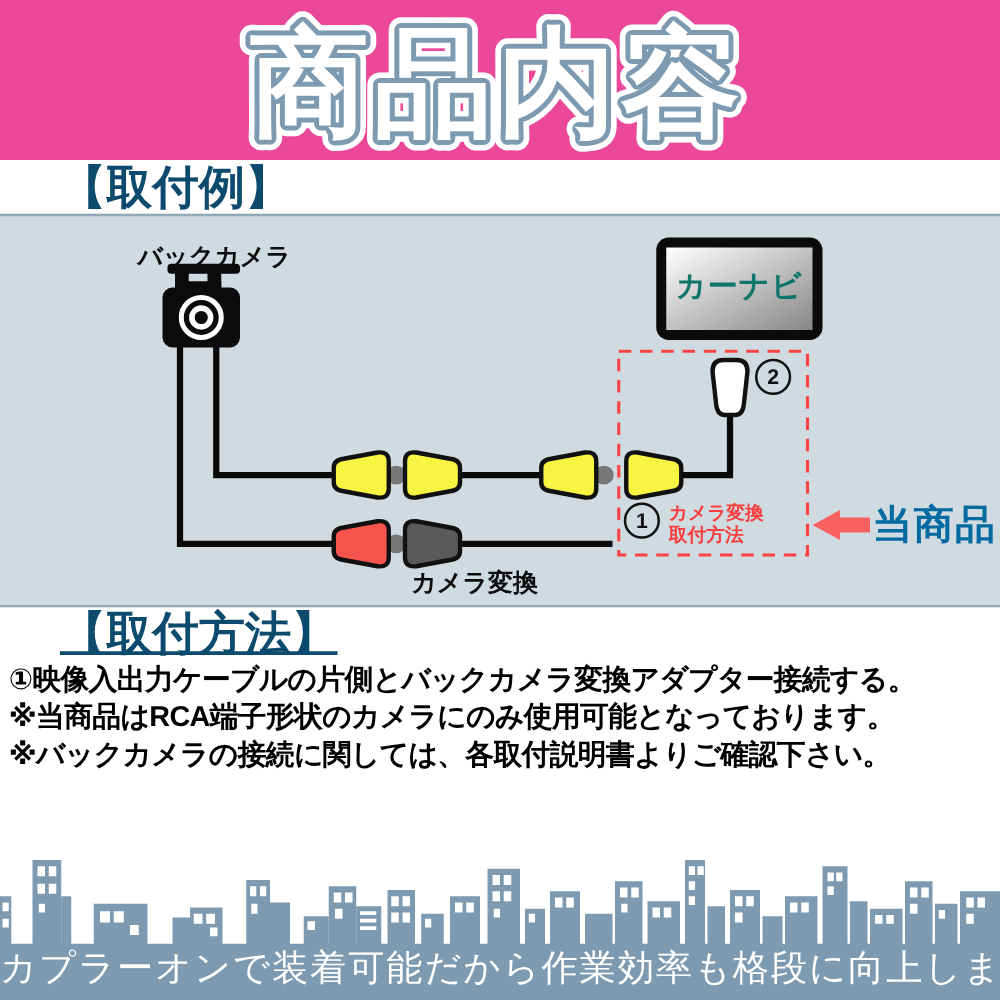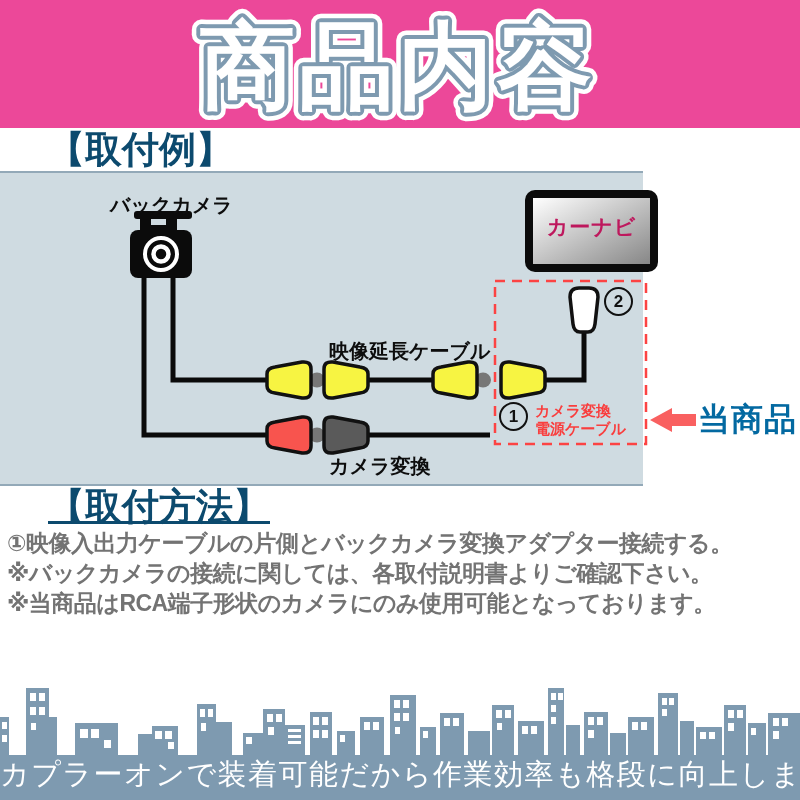"バックカメラ" .diagram { width: 643px -> 800px }
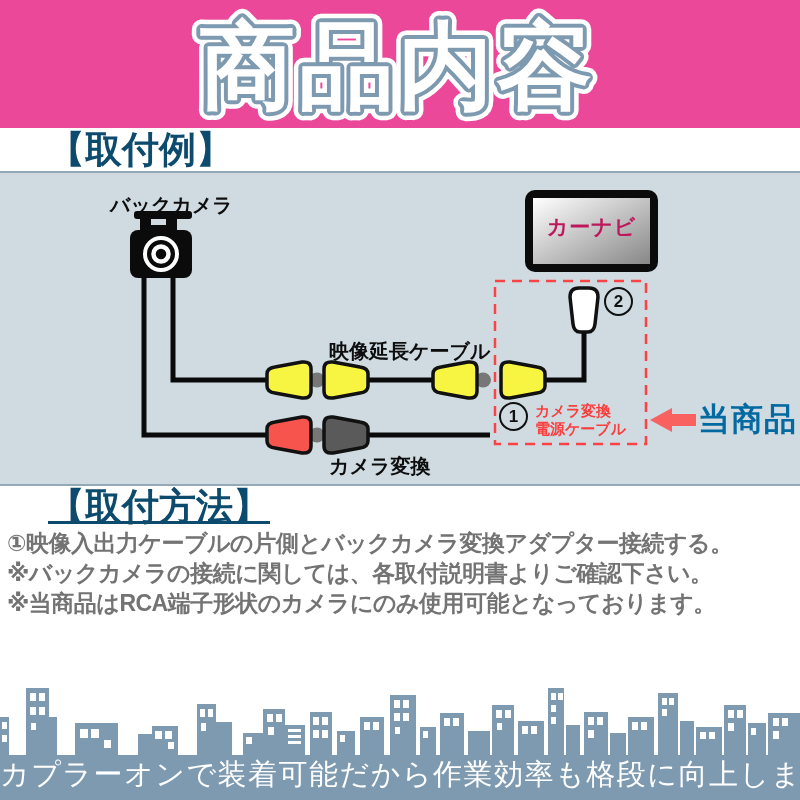"カーナビ" .navi-text { color: #be185d -> #0f766e; font-size: 21px -> 24px }
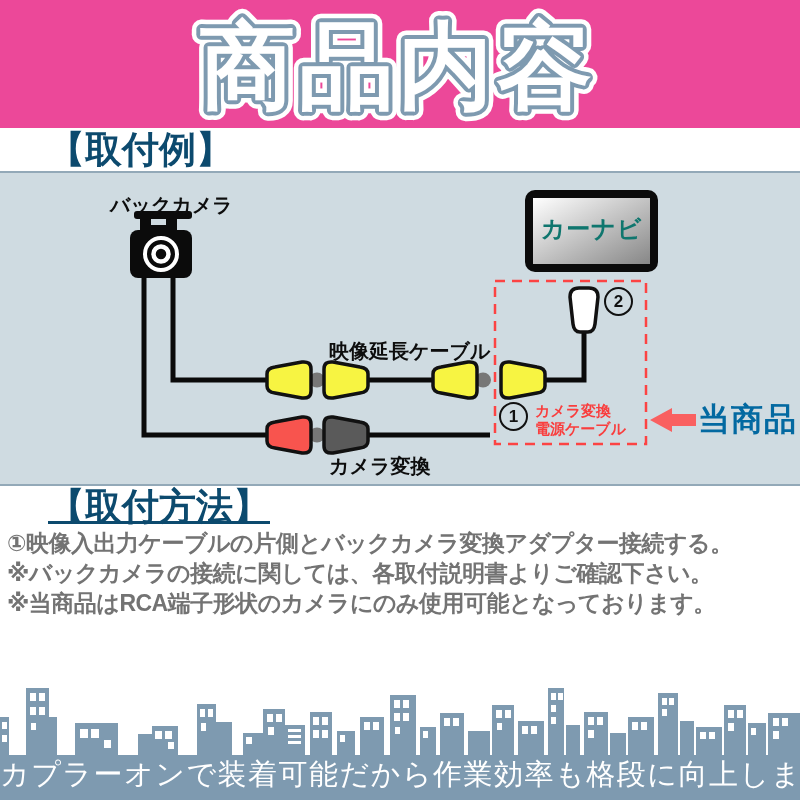"映像延長ケーブル" div.lbl { html: <div>映像延長ケーブル</div> -> none }
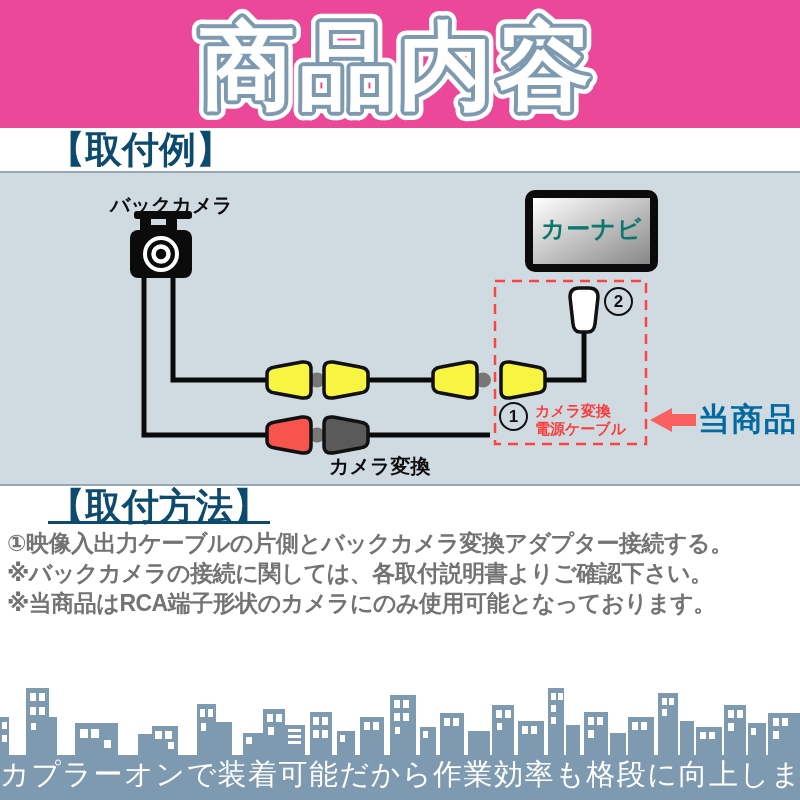"電源ケーブル" div { text: 電源ケーブル -> 取付方法 }
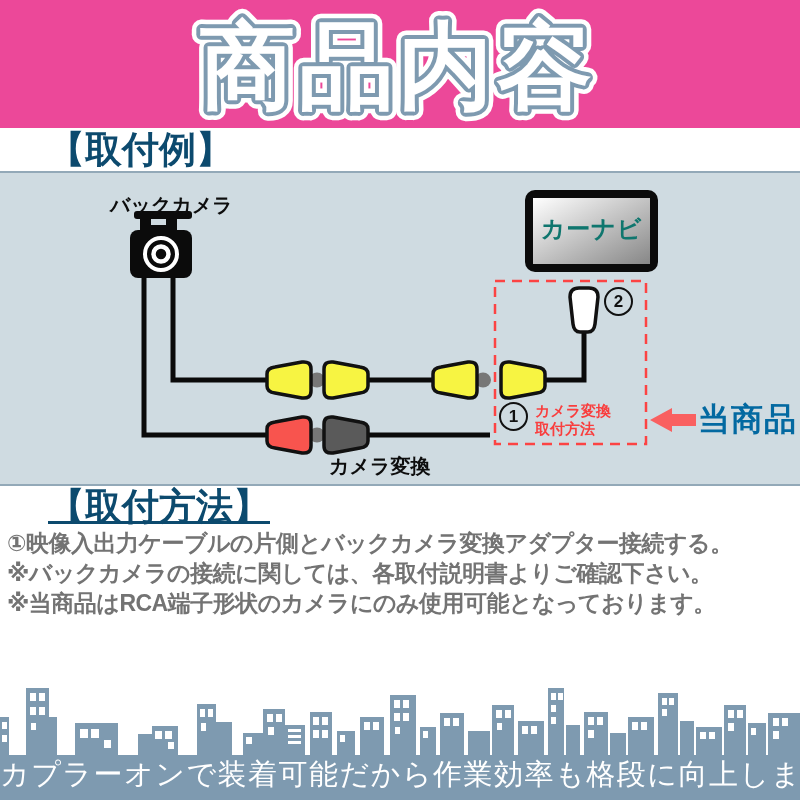"①映像入出力ケーブルの片側とバックカメラ変換アダプター接続する。" .instr-line { color: #737373 -> #000000 }
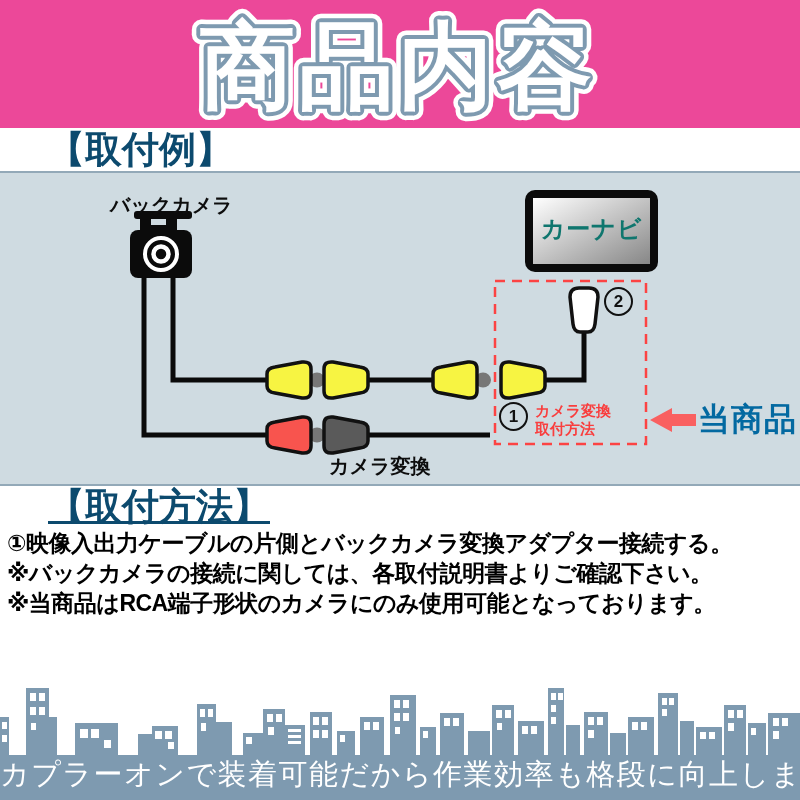"※バックカメラの接続に関しては、各取付説明書よりご確認下さい。" div.instr-line { order: before "※当商品はRCA端子形状のカメラにのみ使用可能となっております。" -> after "※当商品はRCA端子形状のカメラにのみ使用可能となっております。" }
